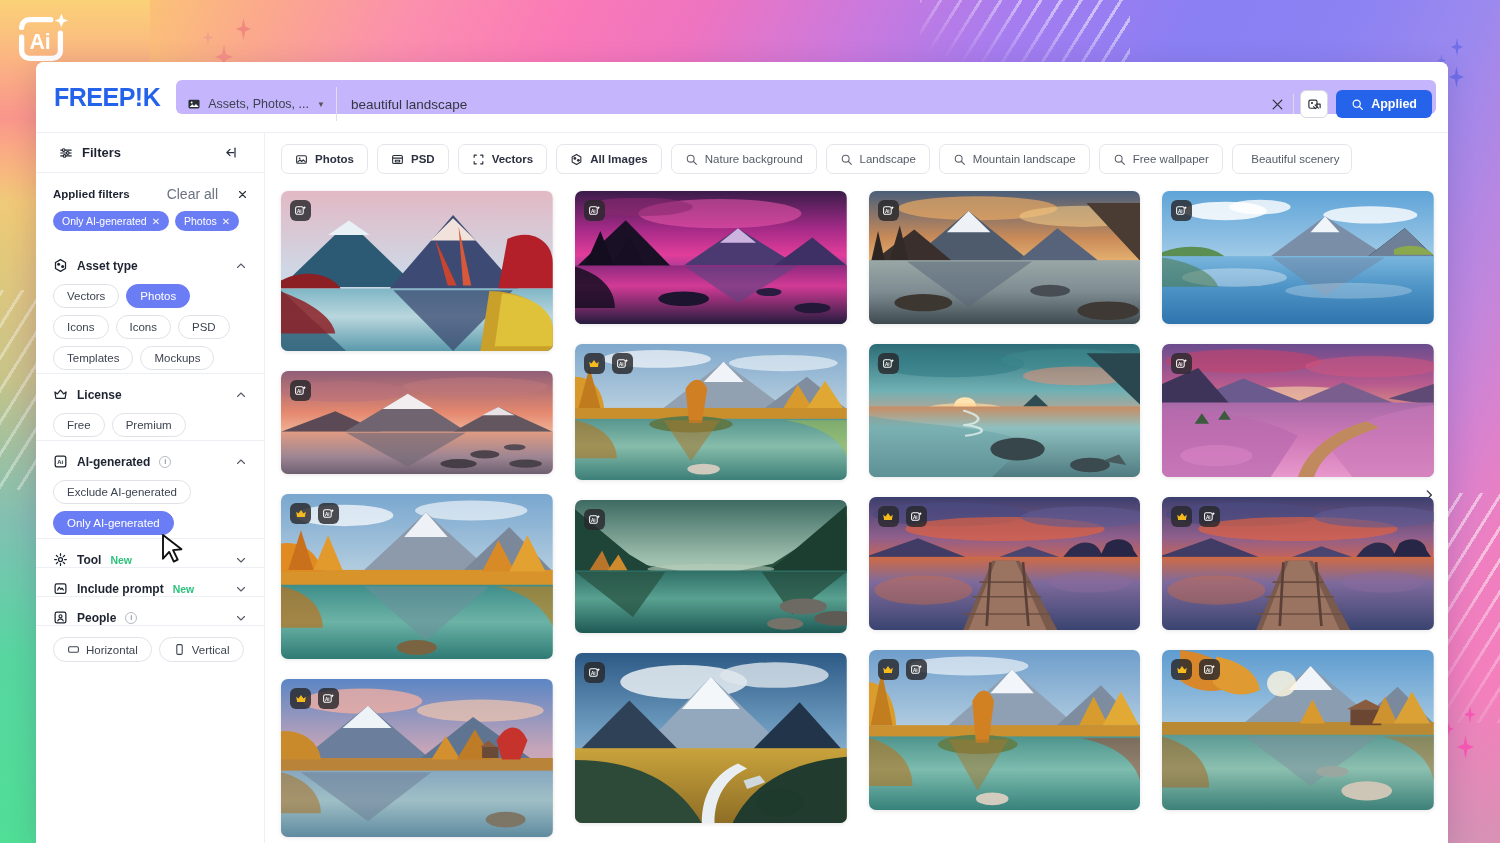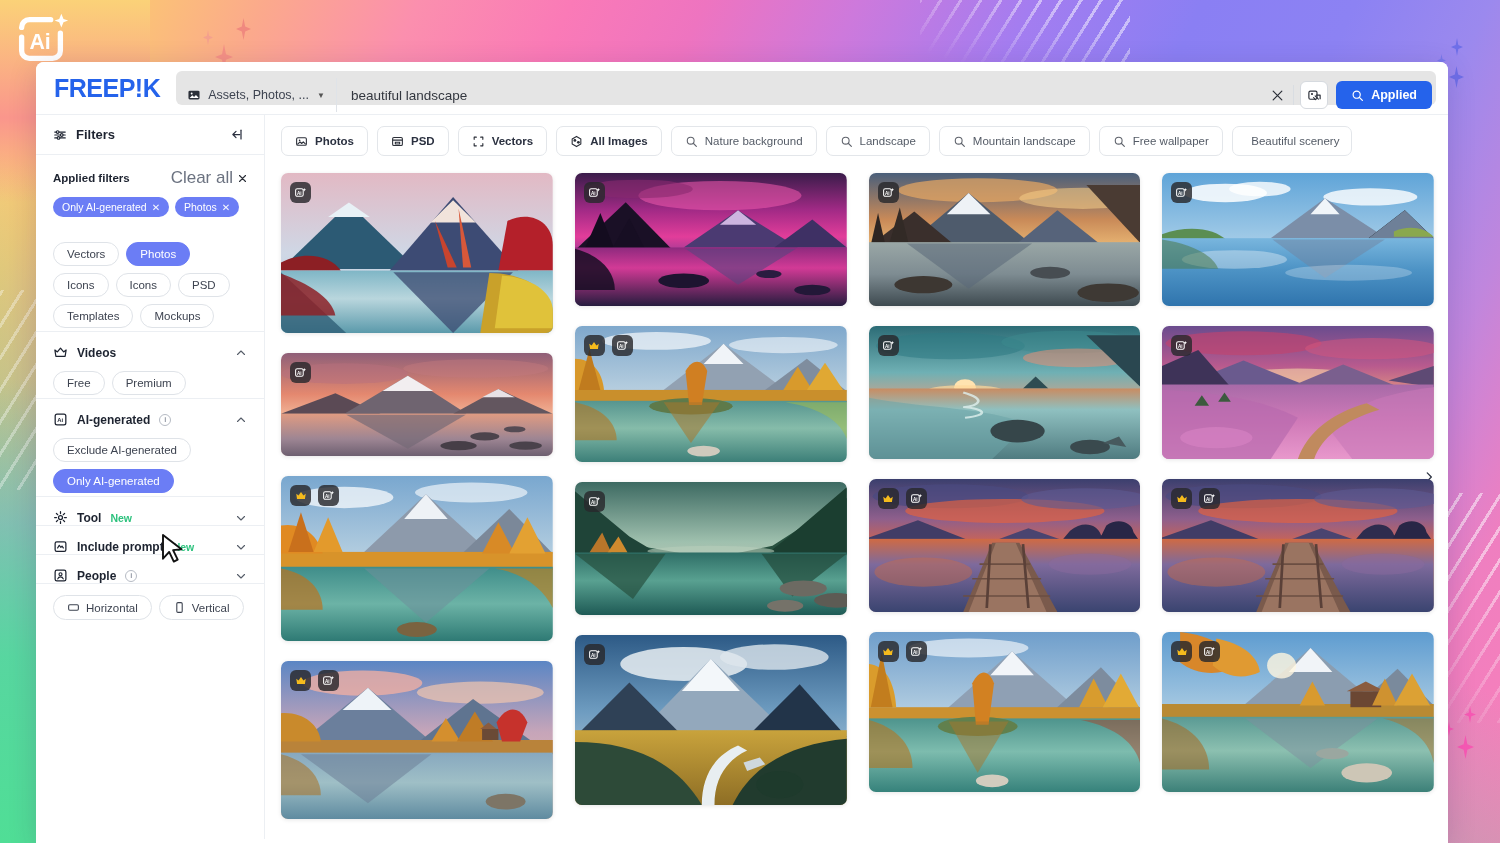"FREEP!K" #header { height: 53px -> 71px }
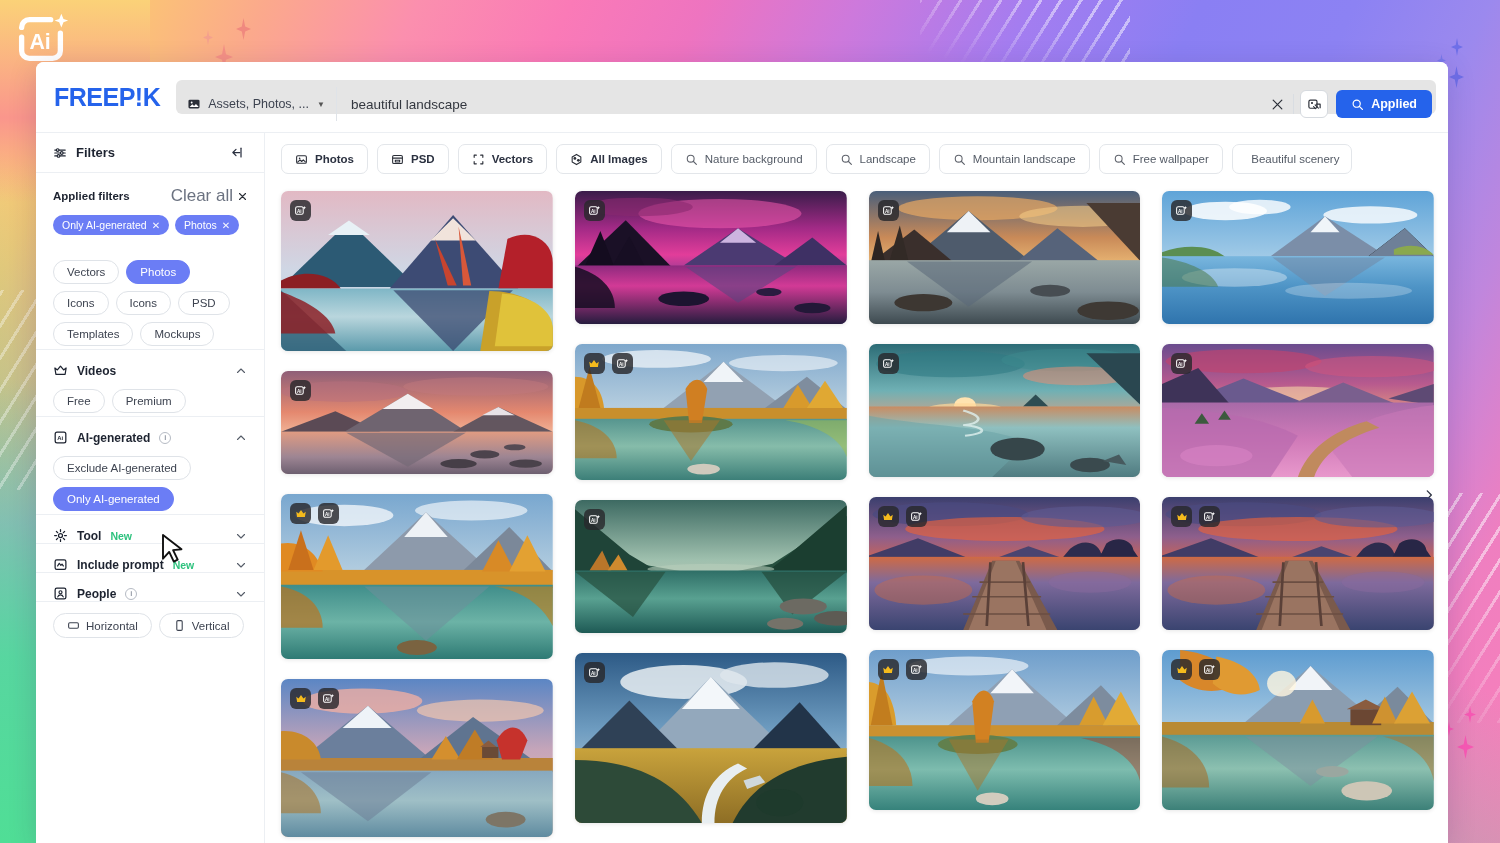"Assets, Photos, ..." #searchwrap { background: #e5e5e5 -> #c4b5fd }
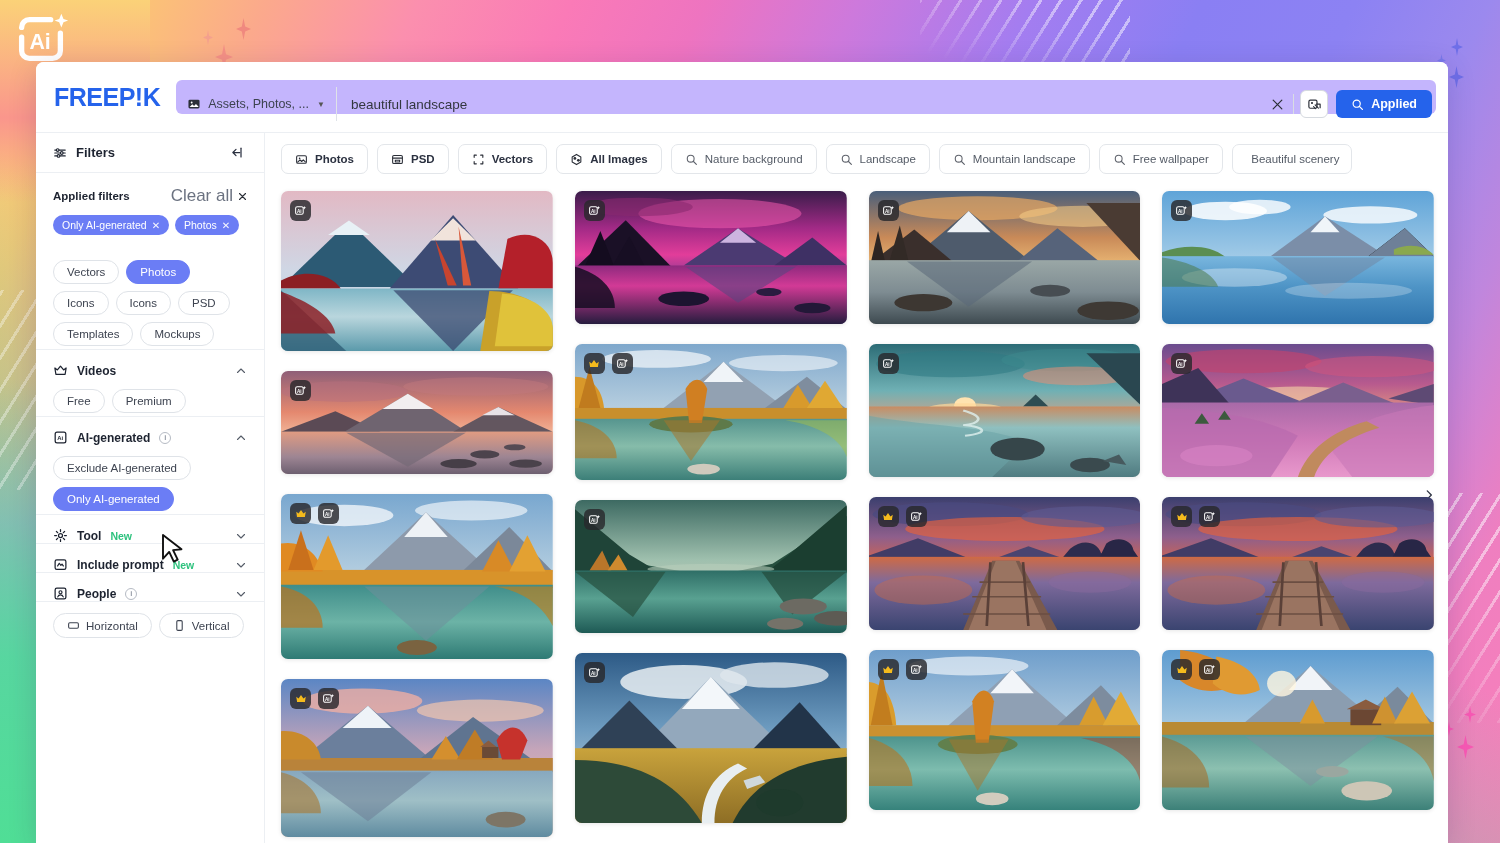"Filters" #filters-head { padding: 0 17px -> 0 23px }
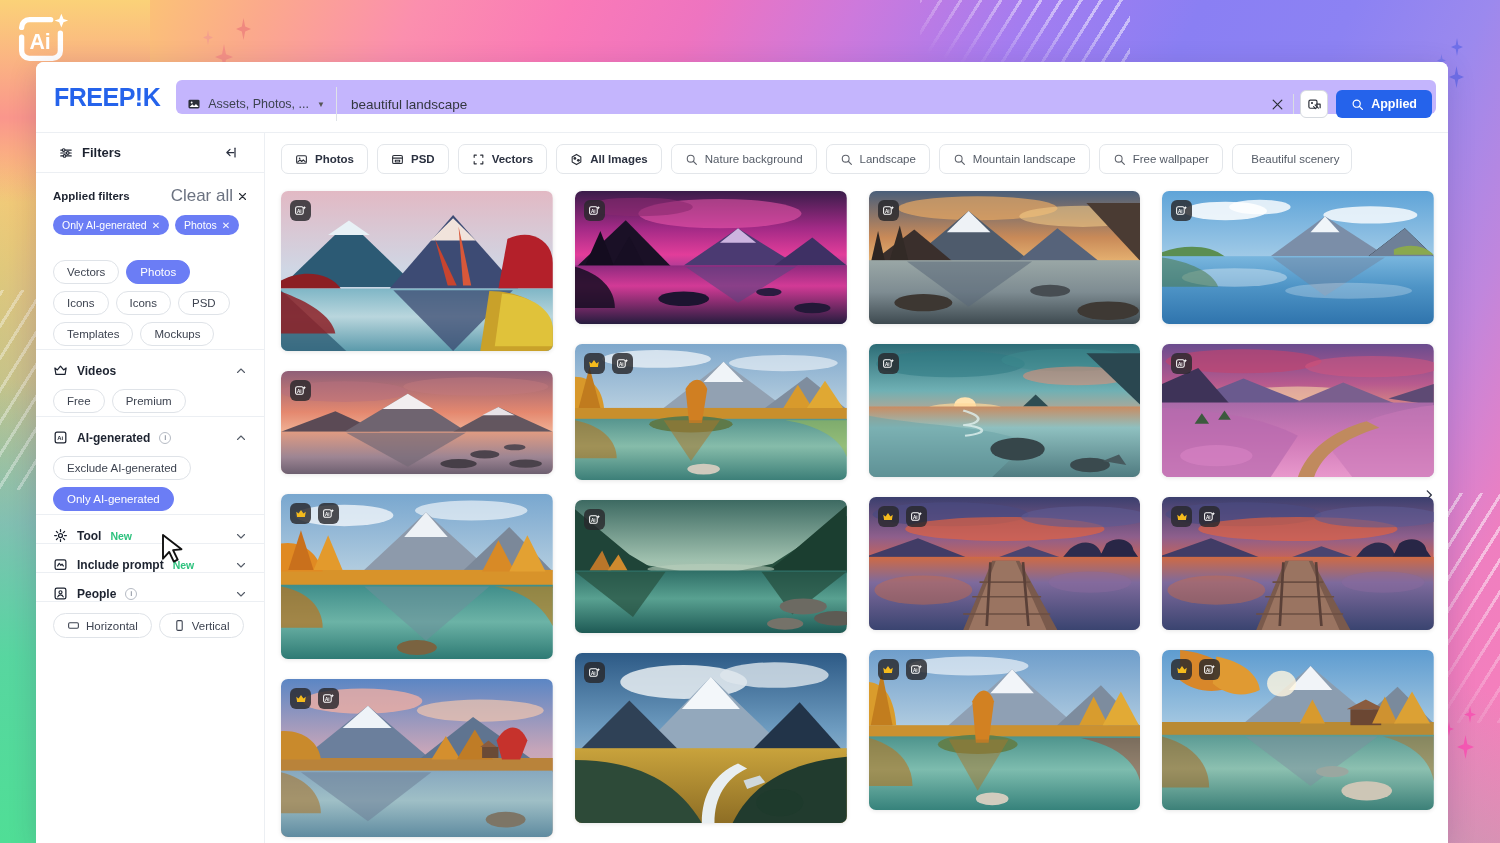"Clear all" .clear-all { font-size: 17px -> 14px; gap: 5px -> 20px }
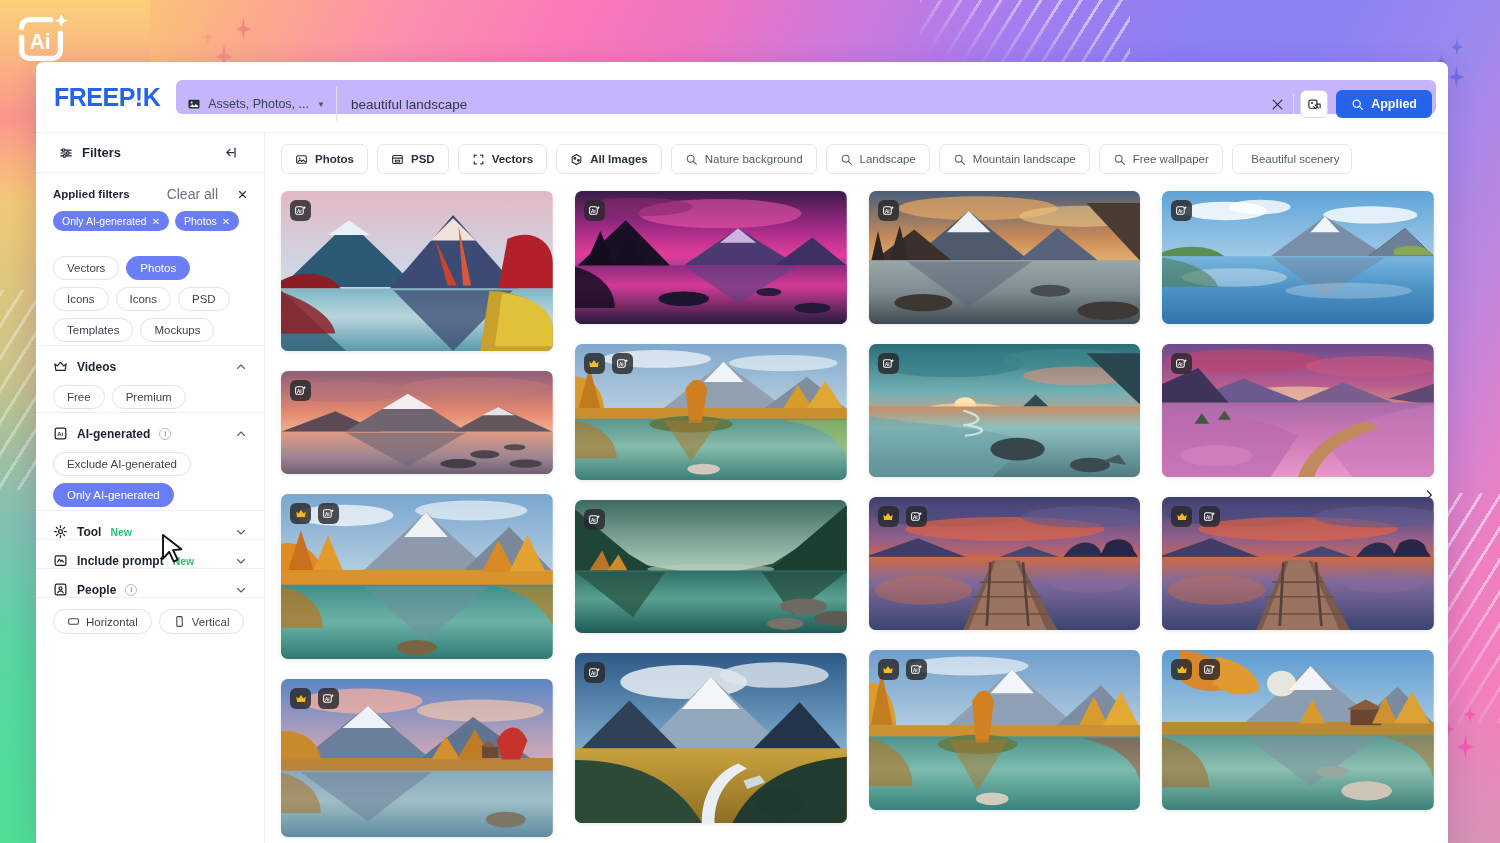"Asset type" div.sec-head { html: none -> <div> <span> <svg> <path></path> <circle></circle> <circle></circle> </svg> </span> <span>Asset type</span> <span> <svg> <path></path> </svg> </span> </div> }
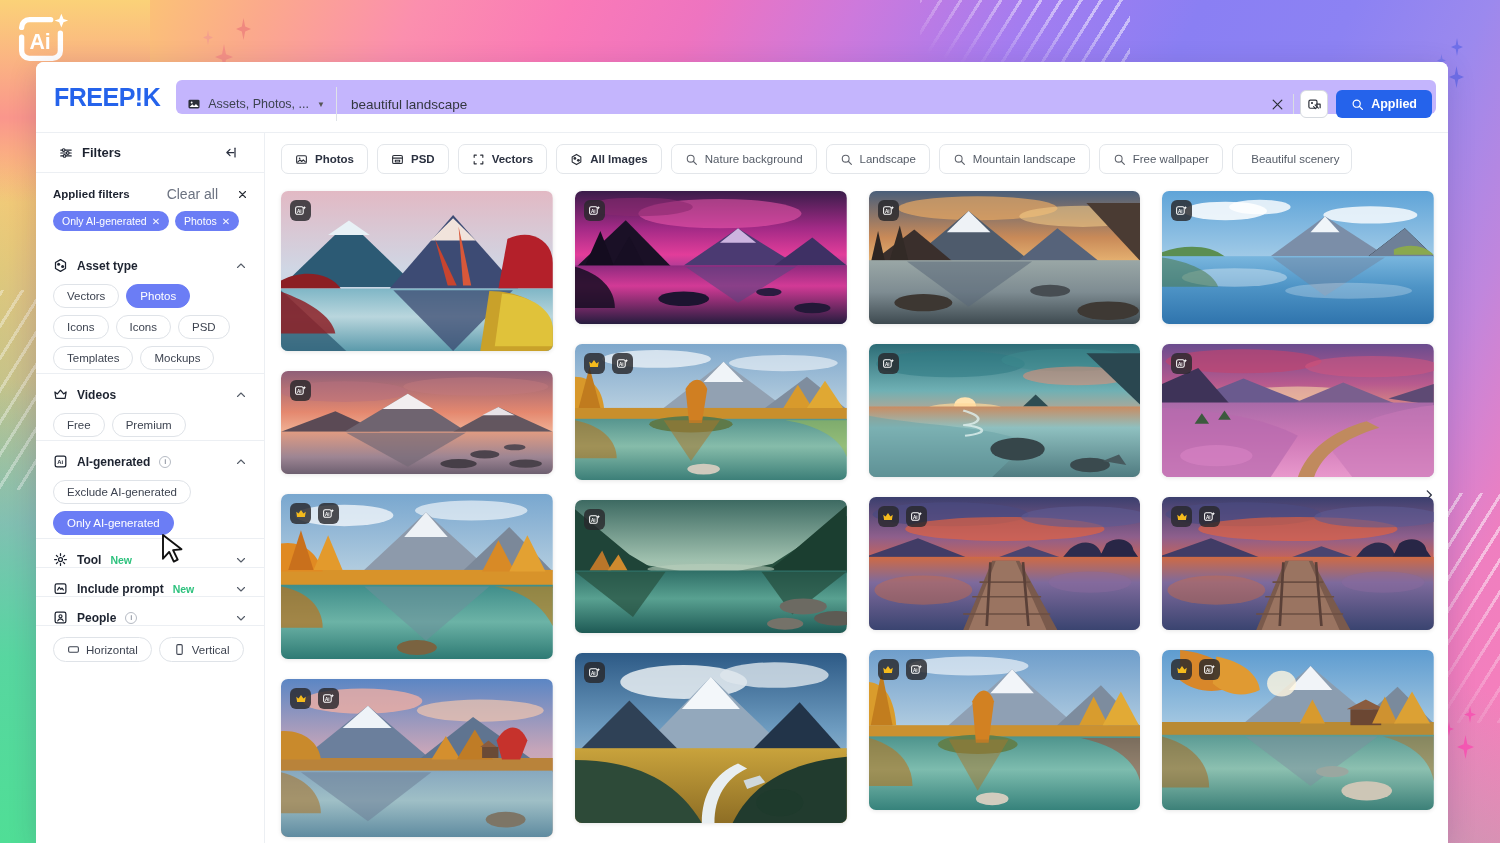"Videos" span.lbl { text: Videos -> License }
